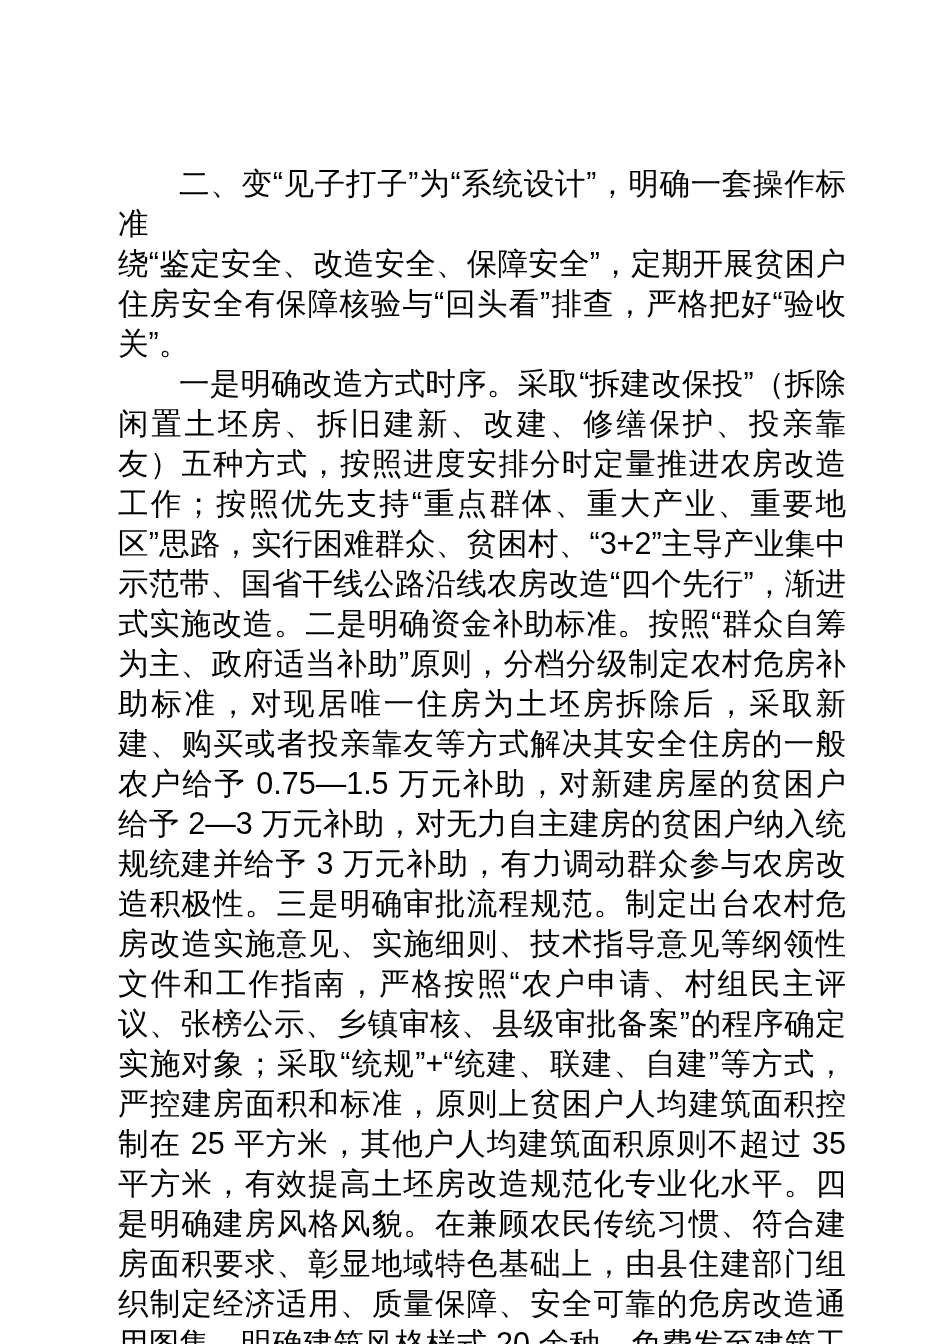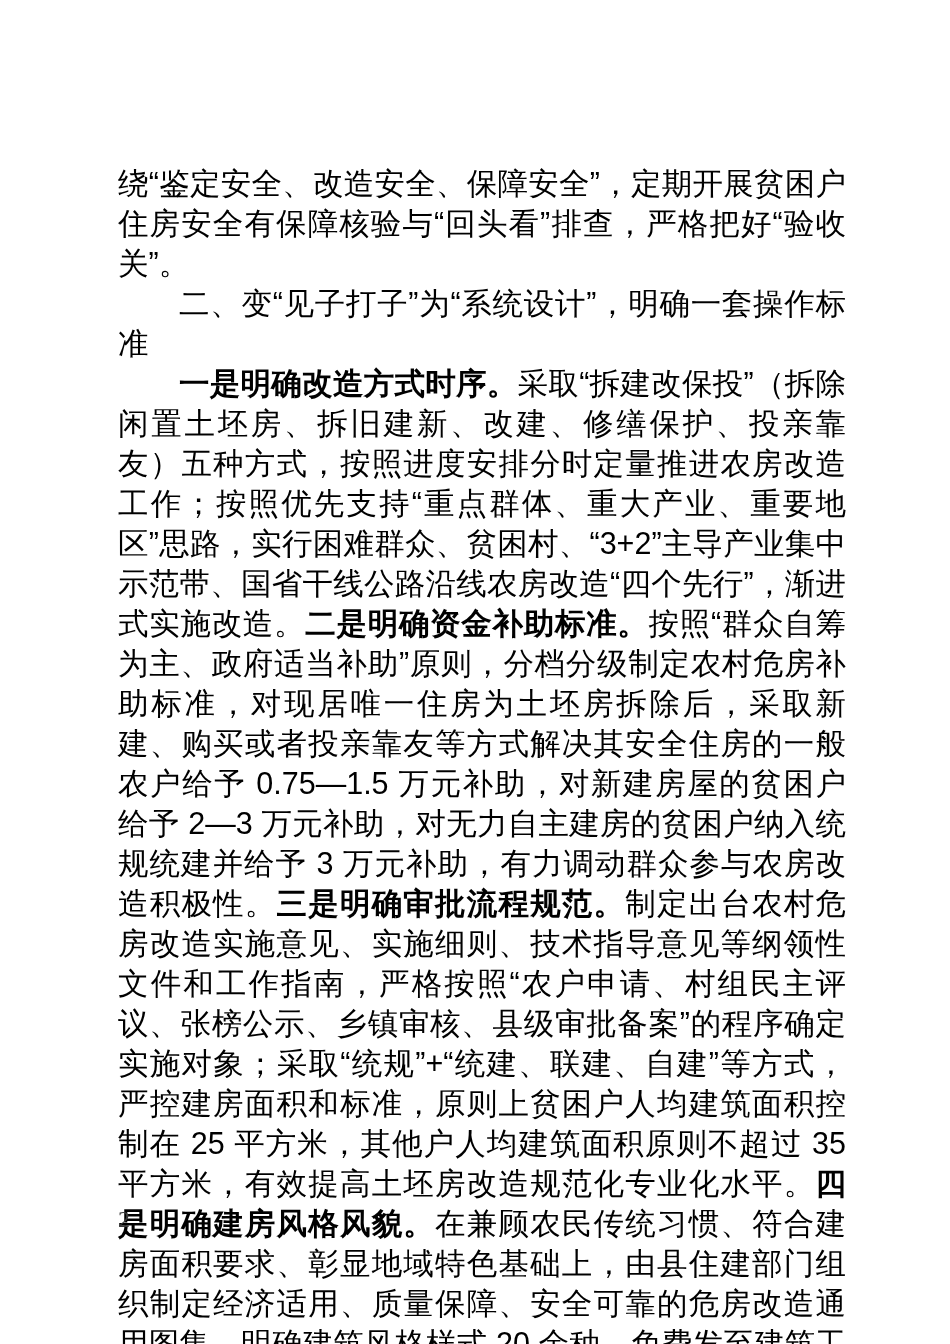"绕“鉴定安全、改造安全、保障安全”，定期开展贫困户住房安全有保障核验与“回头看”" p.para { order: before "二、变“见子打子”为“系统设计”，明确一套操作标准" -> after "二、变“见子打子”为“系统设计”，明确一套操作标准" }
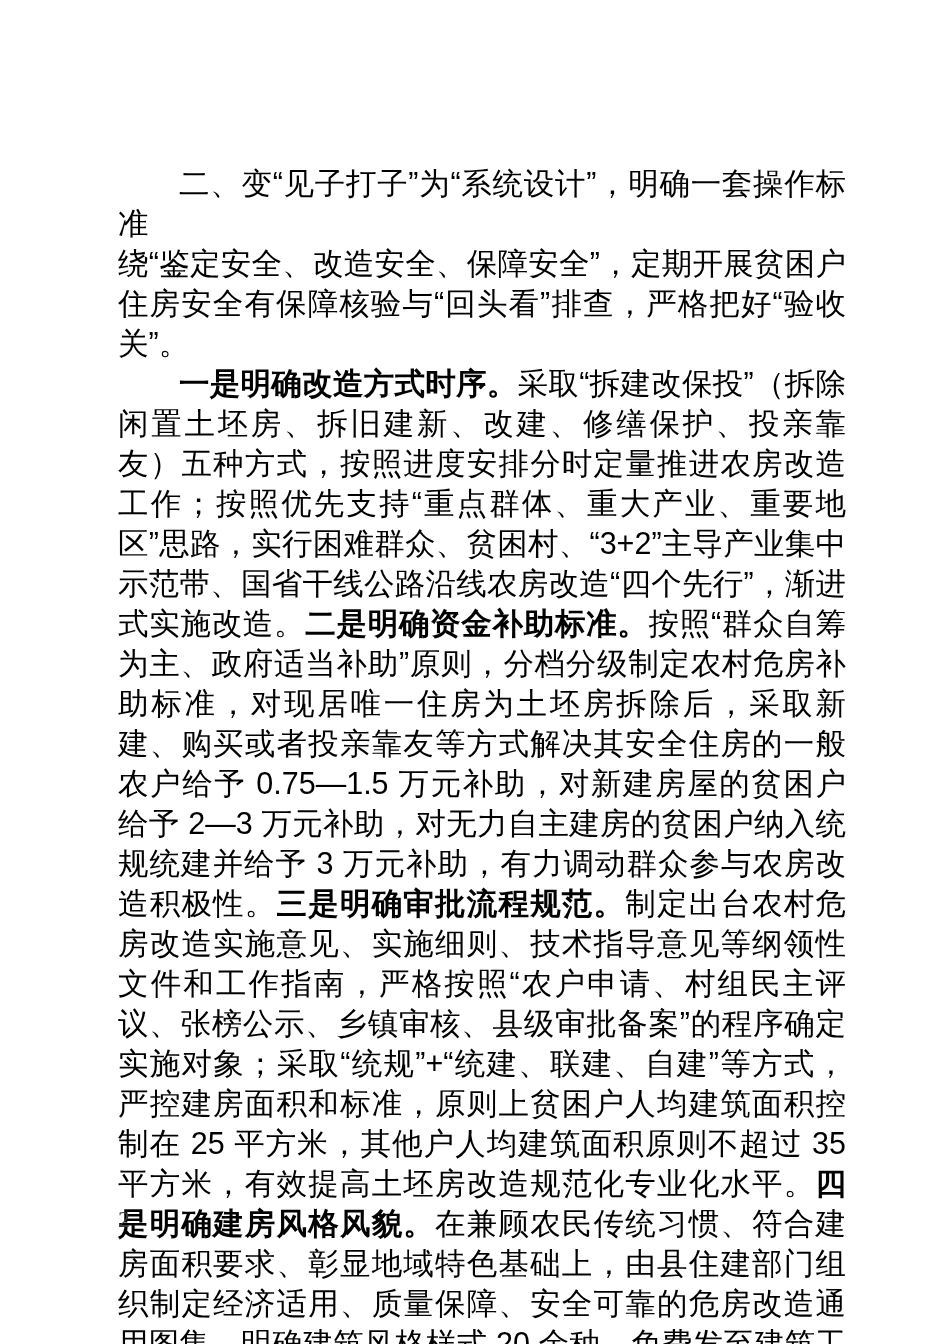"一是明确改造方式时序。" .runin { font-weight: bold -> normal }
